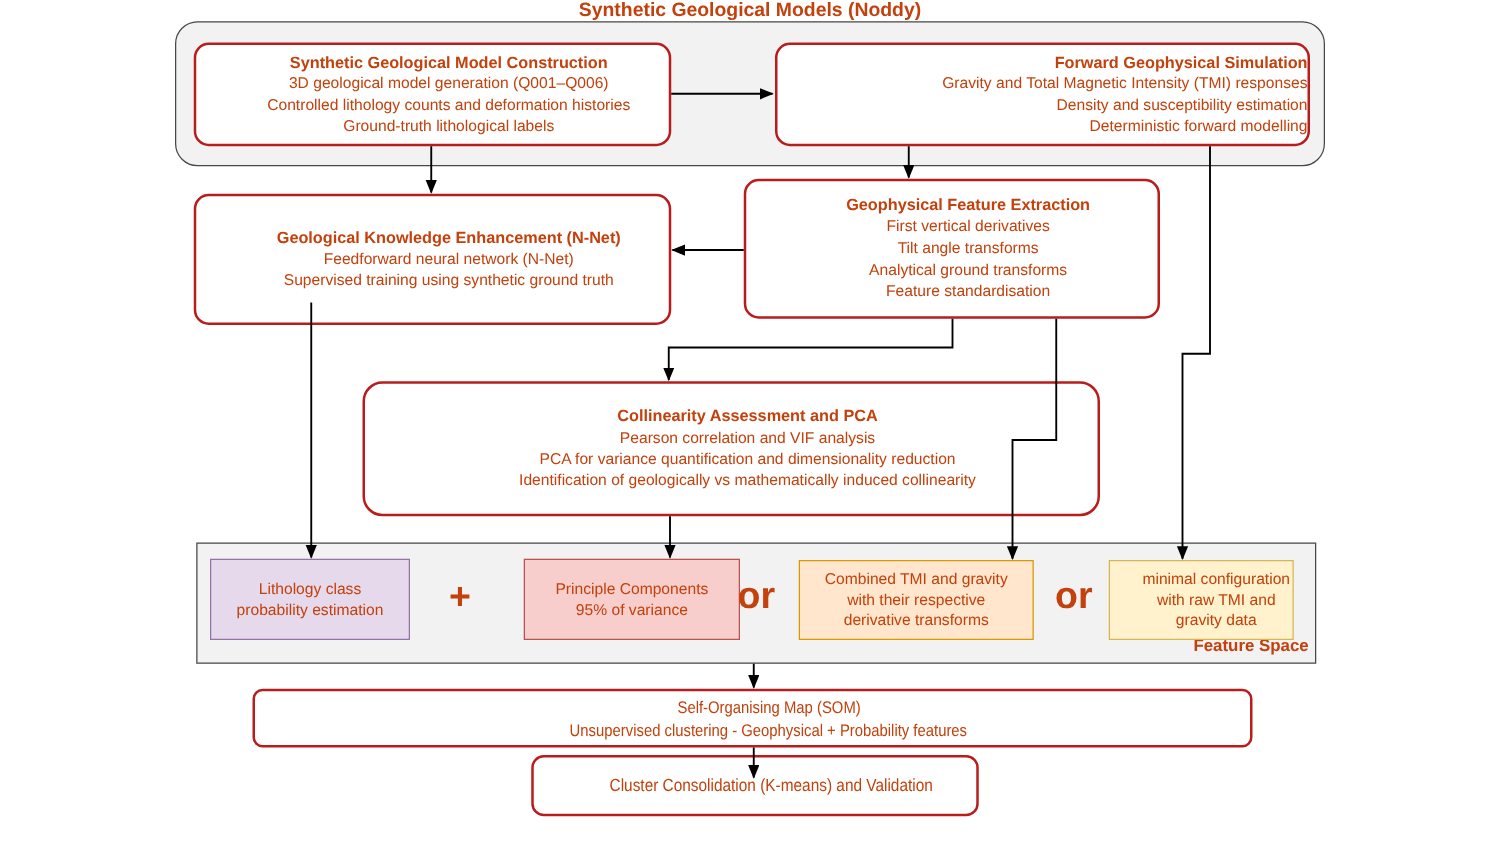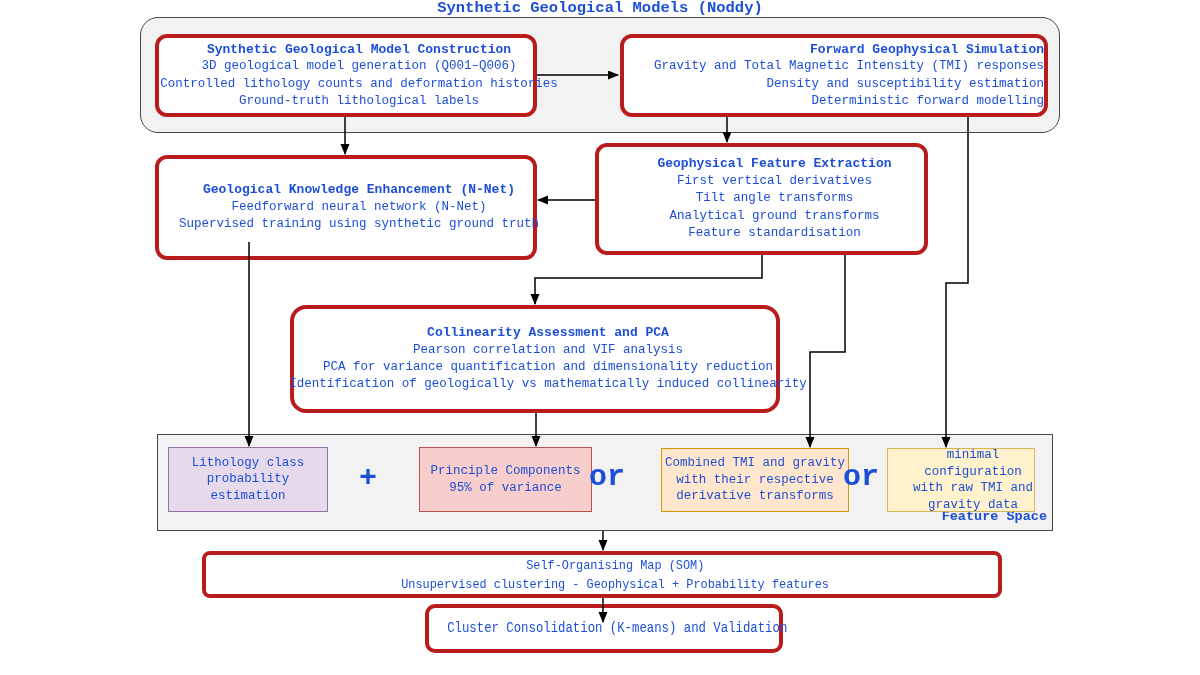"Synthetic Geological Models (Noddy)" .canvas { color: #1d4ed8 -> #c2410c; font-family: Liberation Mono, monospace -> Liberation Sans, sans-serif }
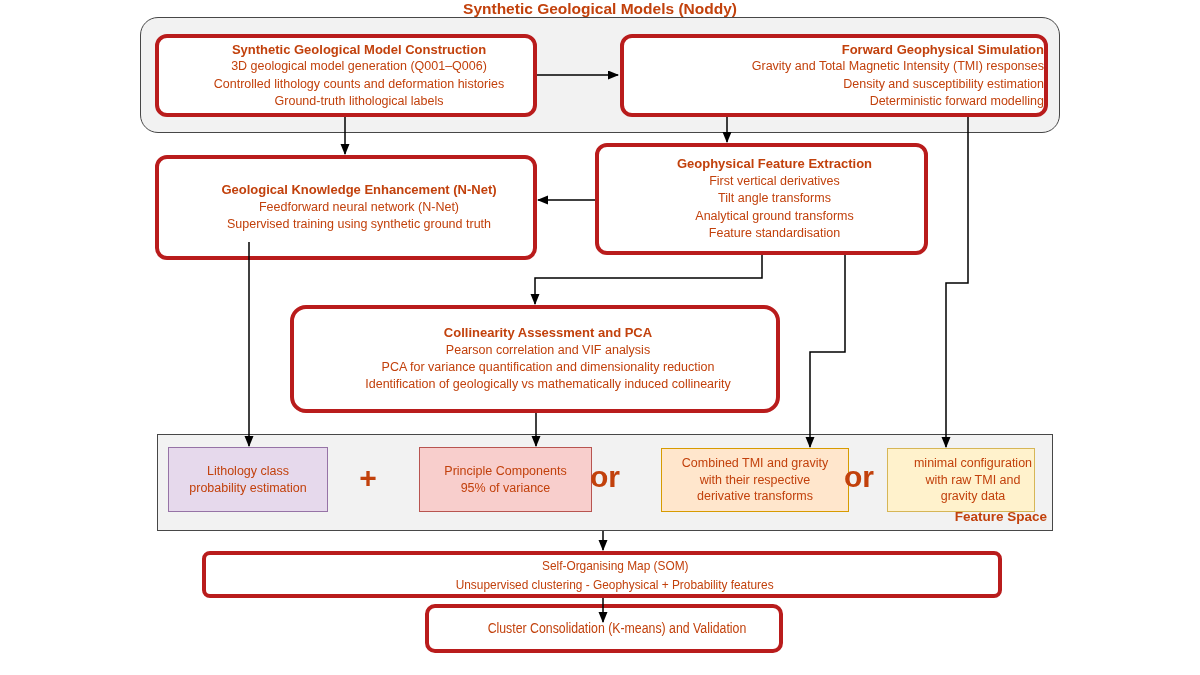"Synthetic Geological Model Construction" .node { border: 4px solid #b91c1c -> 2px solid #b91c1c }
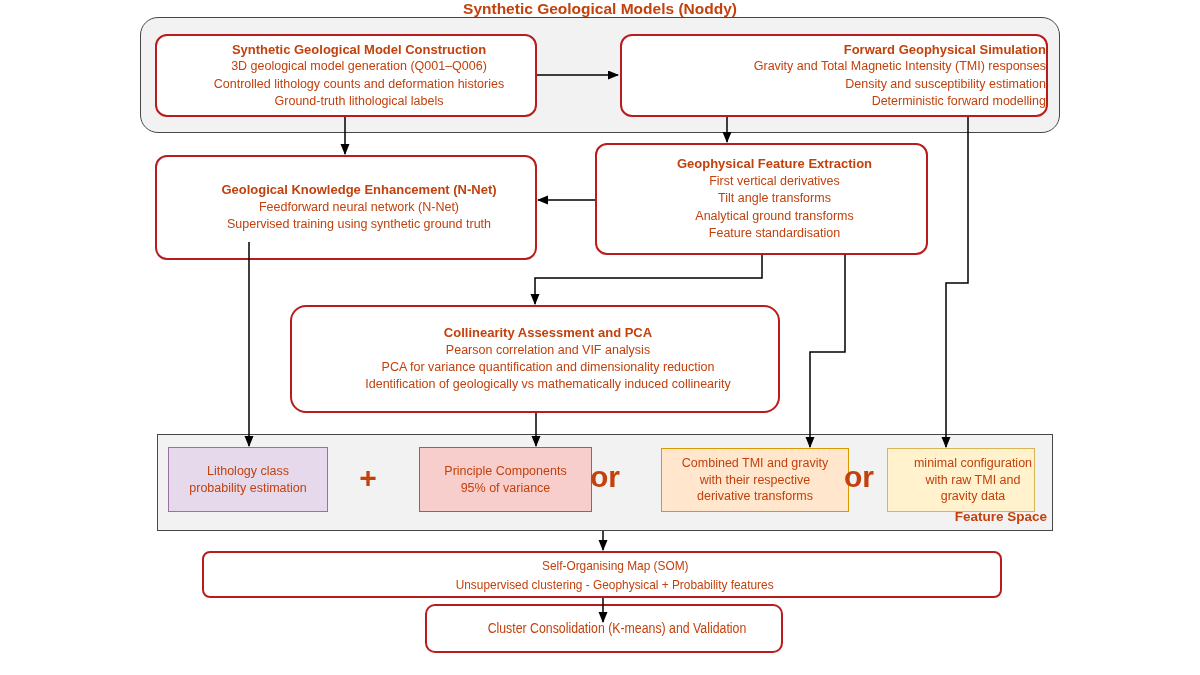"Collinearity Assessment and PCA" #box-collinearity { width: 490px -> 590px }
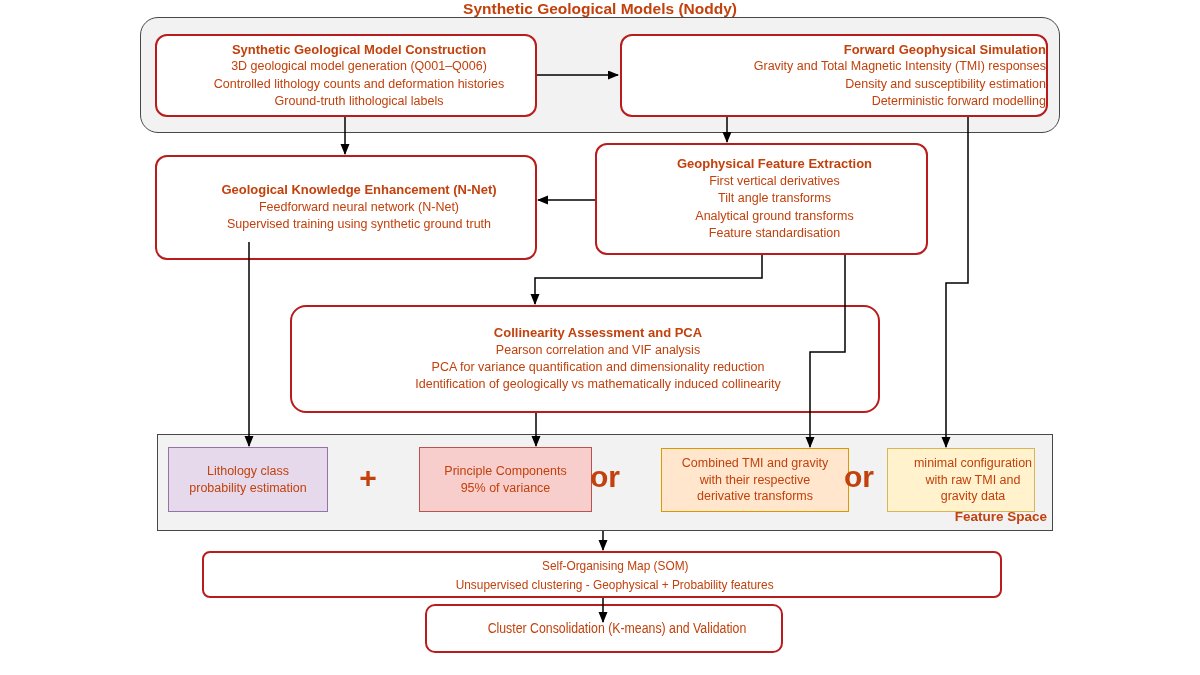"Combined TMI and gravity" #opt-combined { margin-left: 22px -> none }
